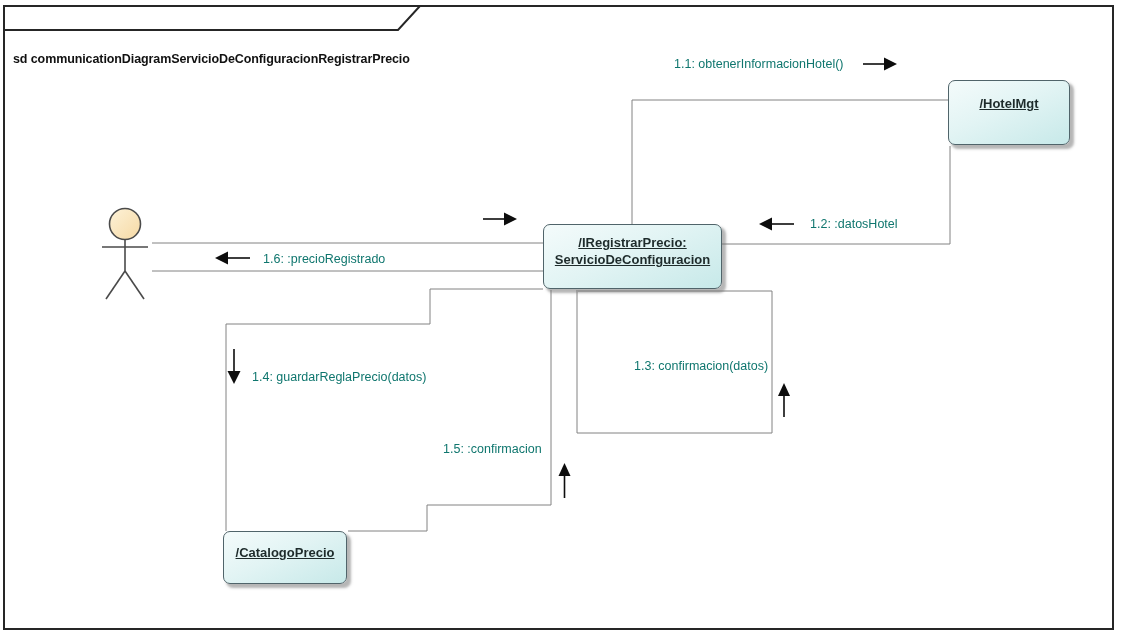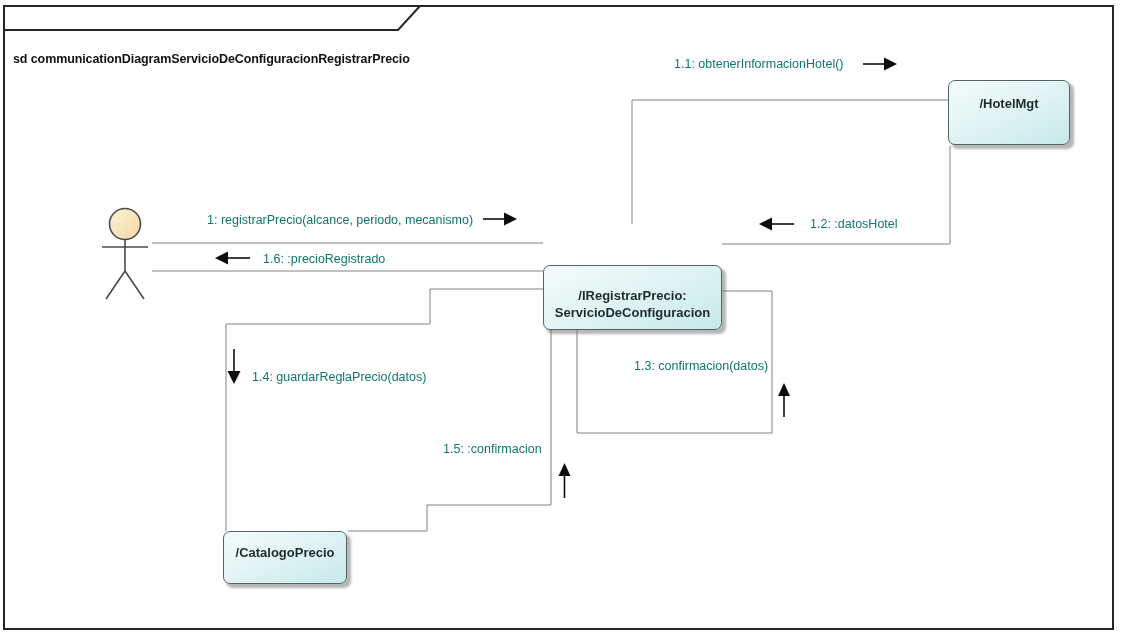"/HotelMgt" .node-label { text-decoration: none -> underline }
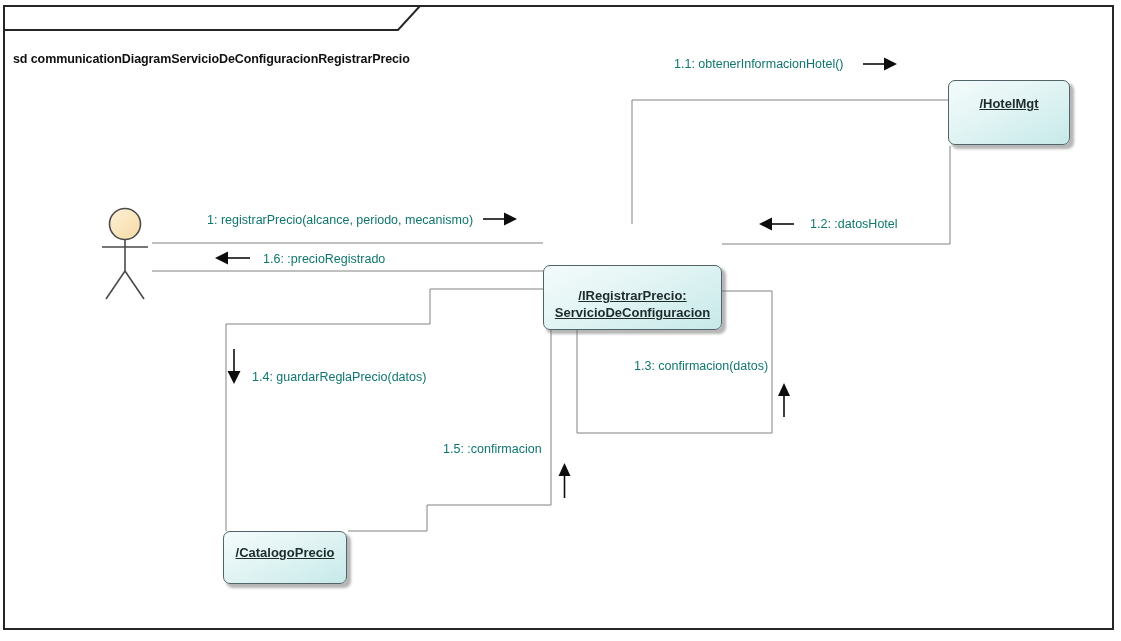"1: registrarPrecio(alcance, periodo," div.msg { html: <div>1: registrarPrecio(alcance, periodo, mecanismo)</div> -> none }
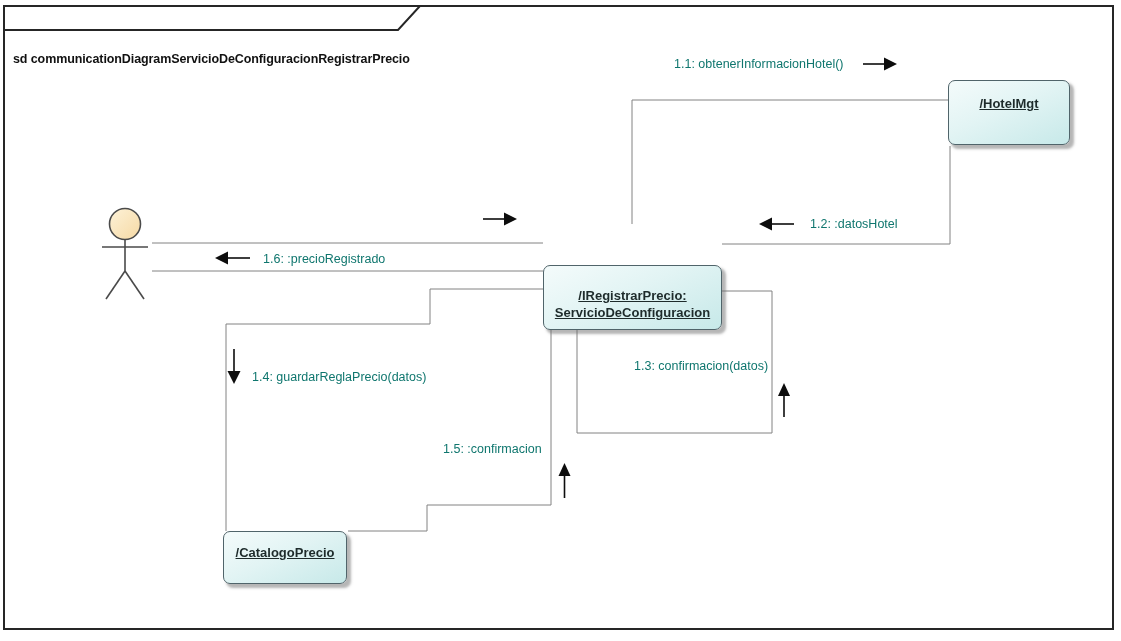"/IRegistrarPrecio:" div.node { margin-top: 41px -> none; padding-top: 21px -> 9px }
